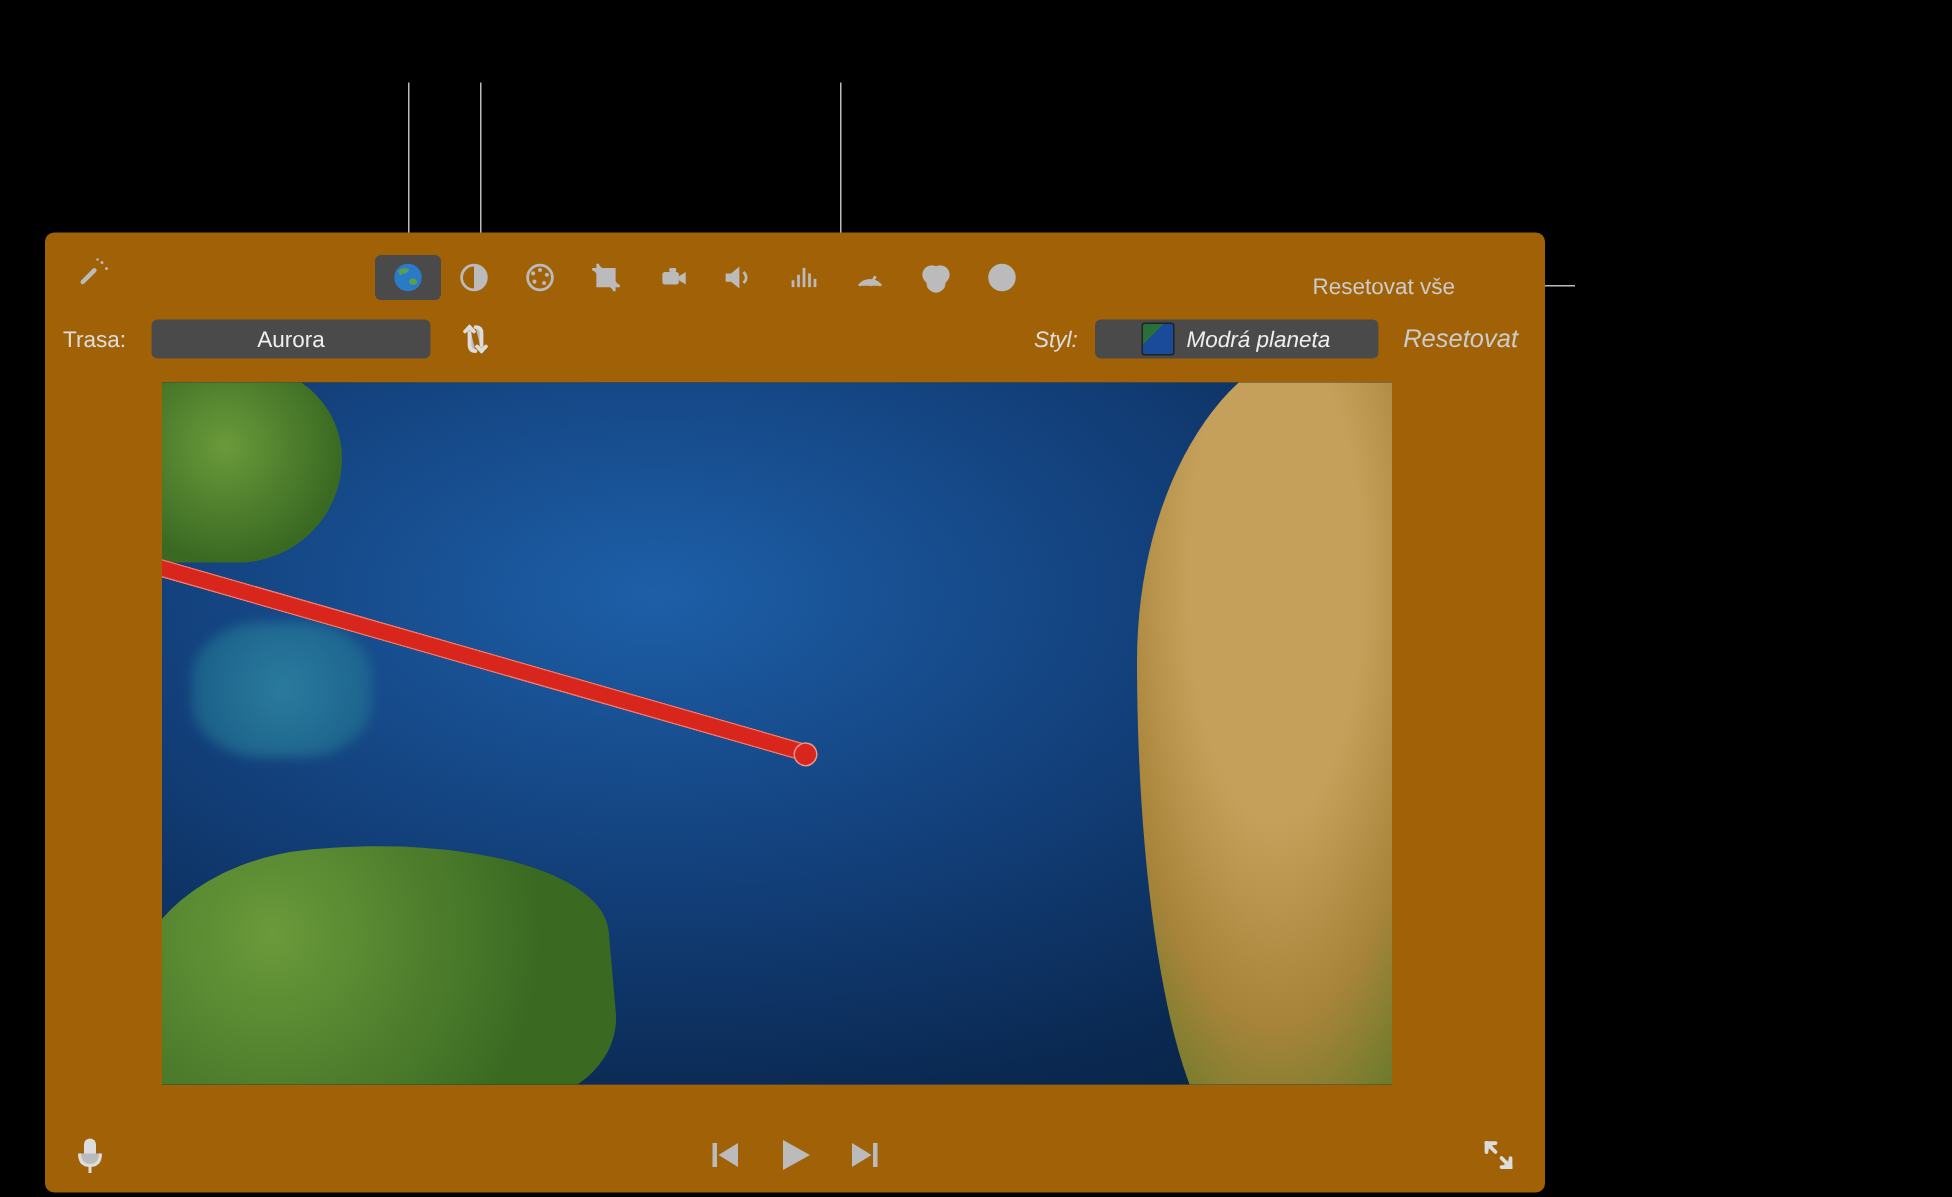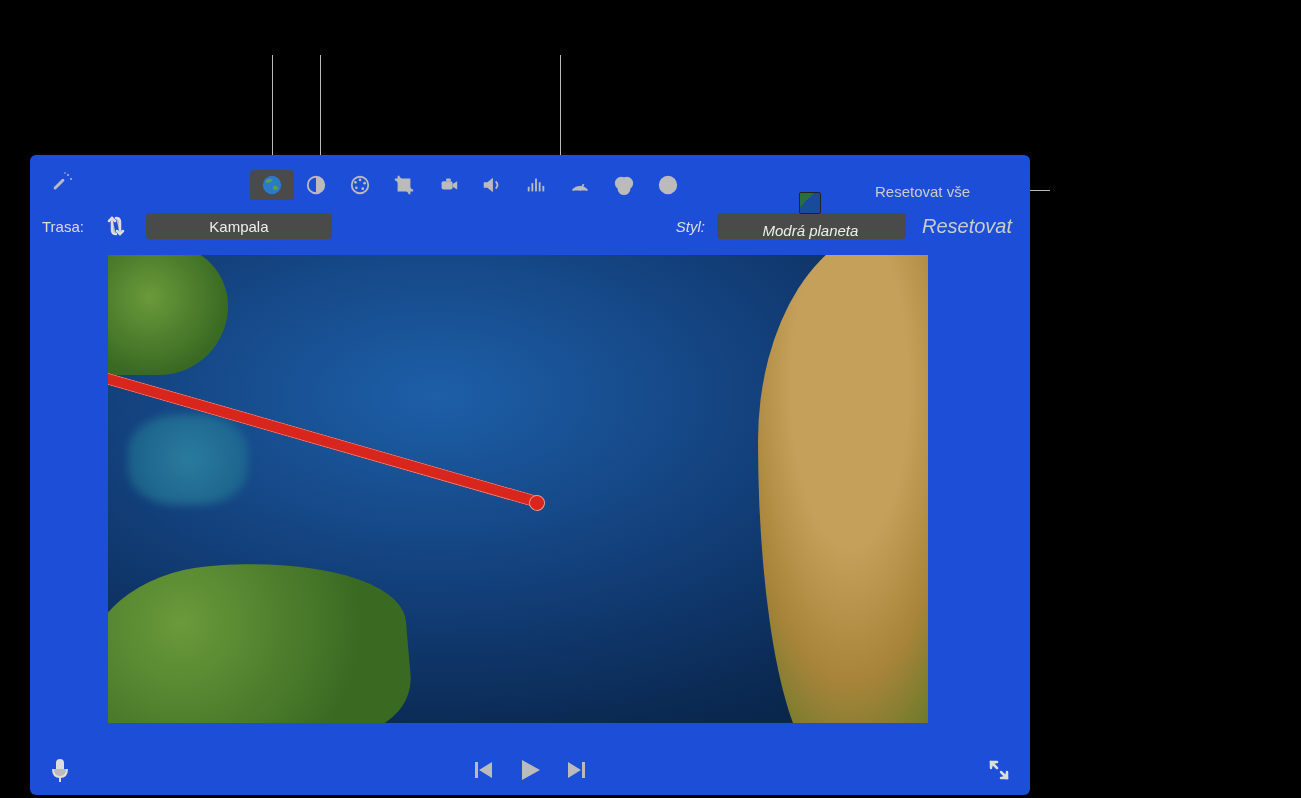"Resetovat vše" .panel { background: #1d4ed8 -> #a16207 }
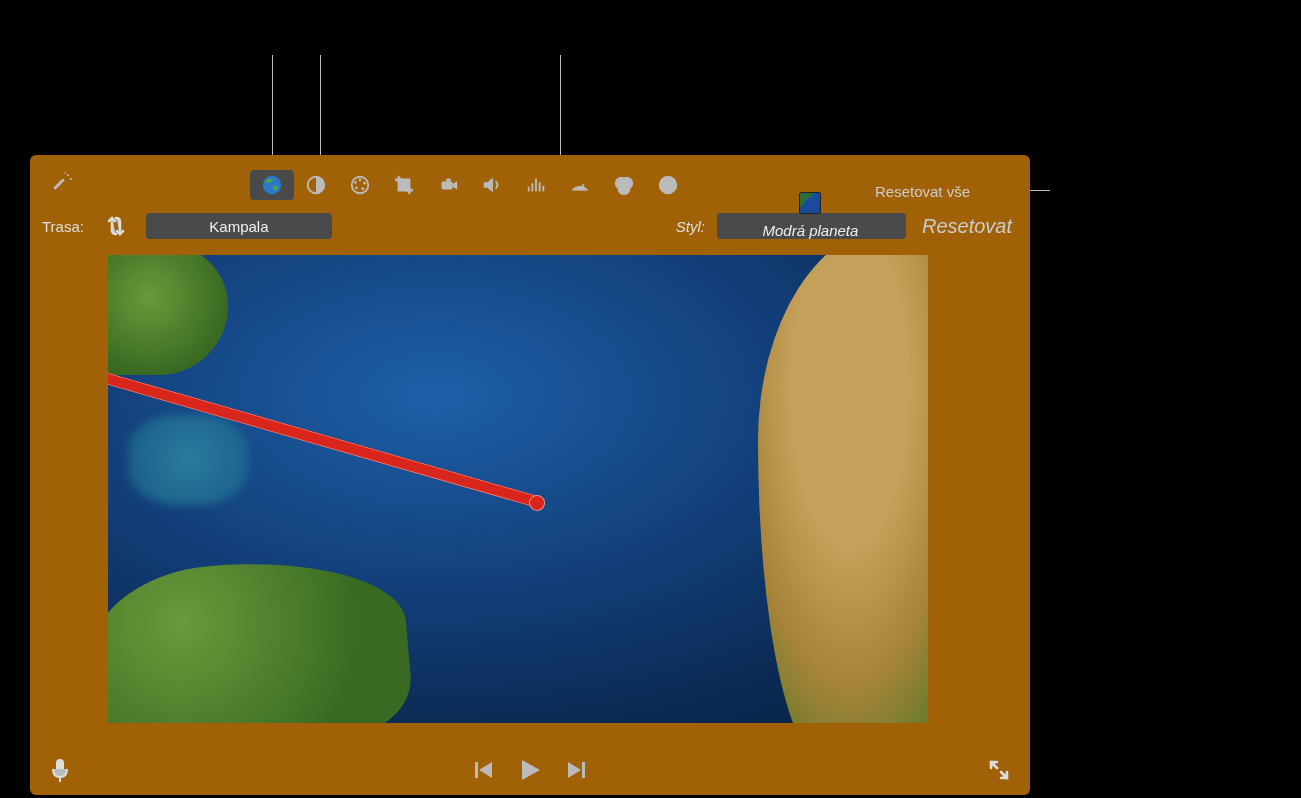"Aurora" div.field-btn { html: none -> <div>Aurora</div> }
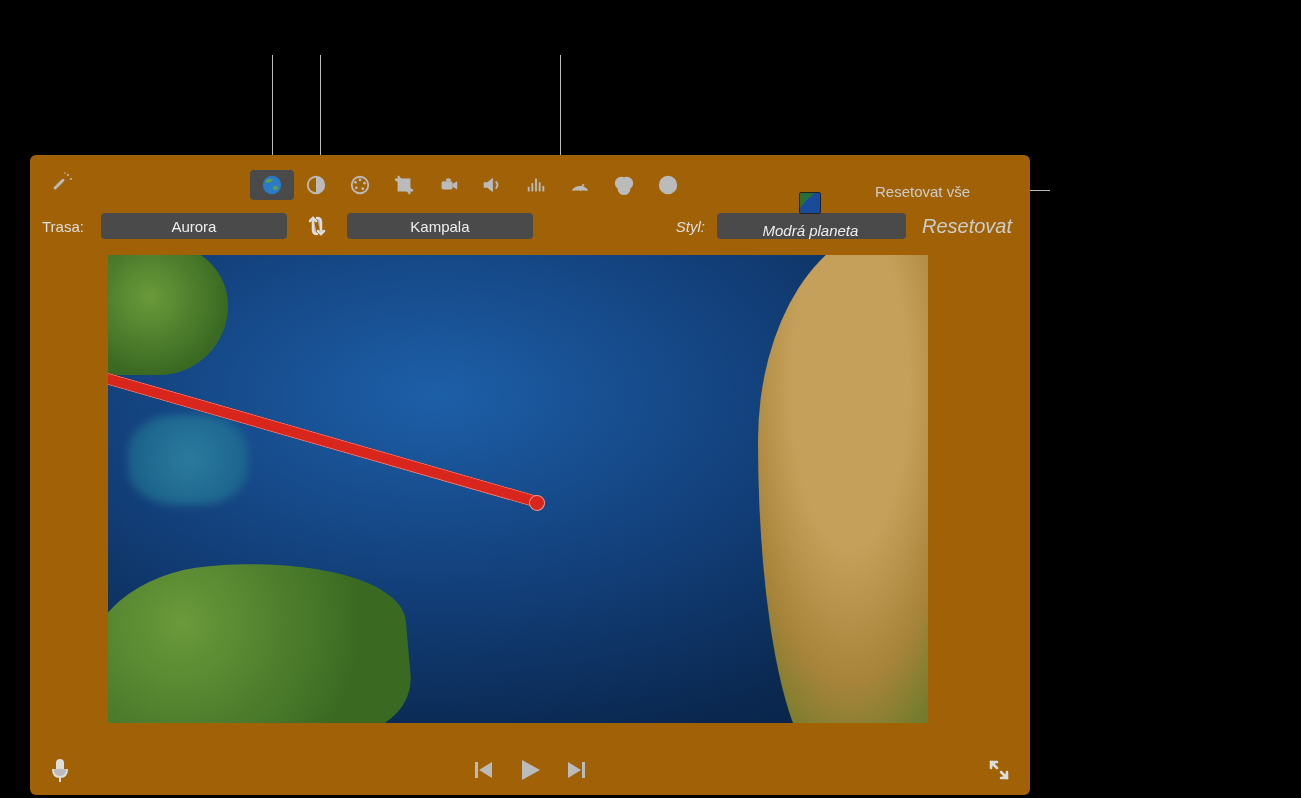"Kampala" div.field-btn { html: <div>Kampala</div> -> none }
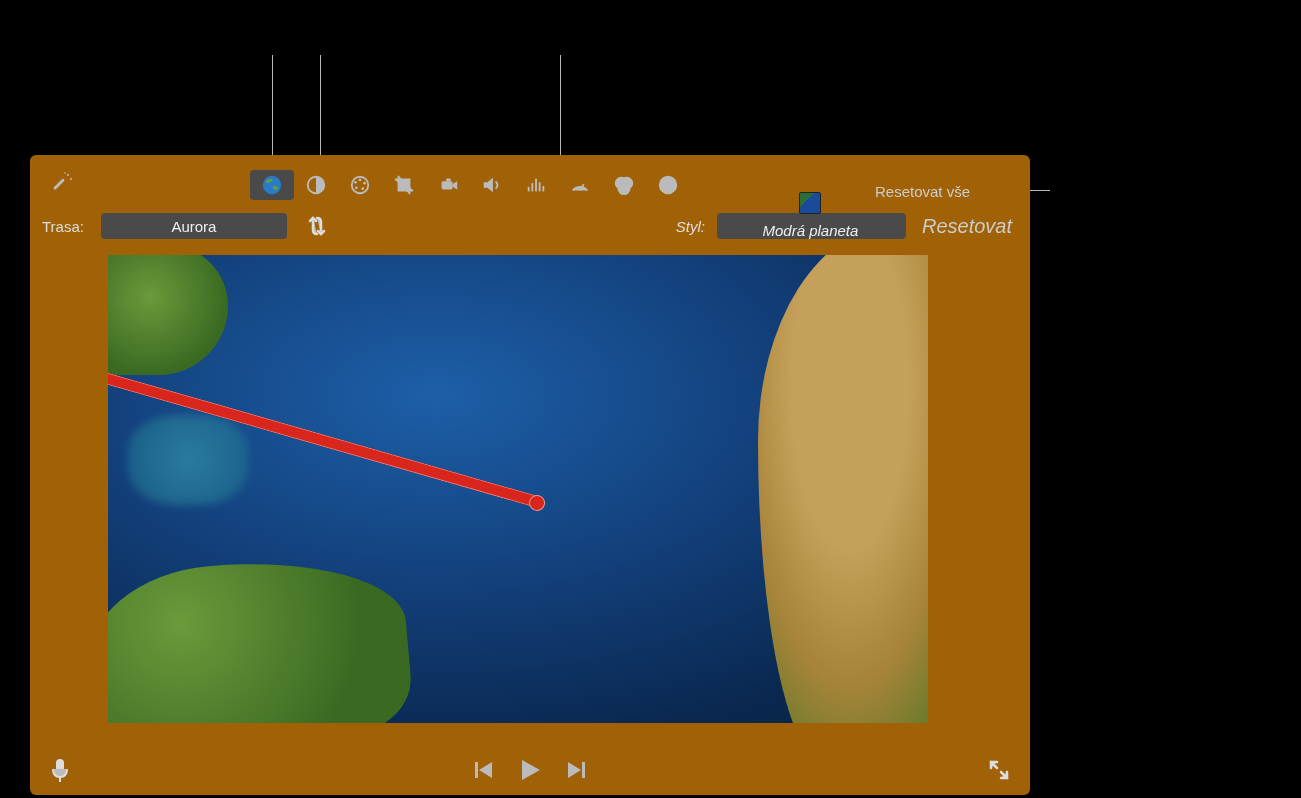"Modrá planeta" .style-btn { flex-direction: column -> none; justify-content: flex-end -> center }
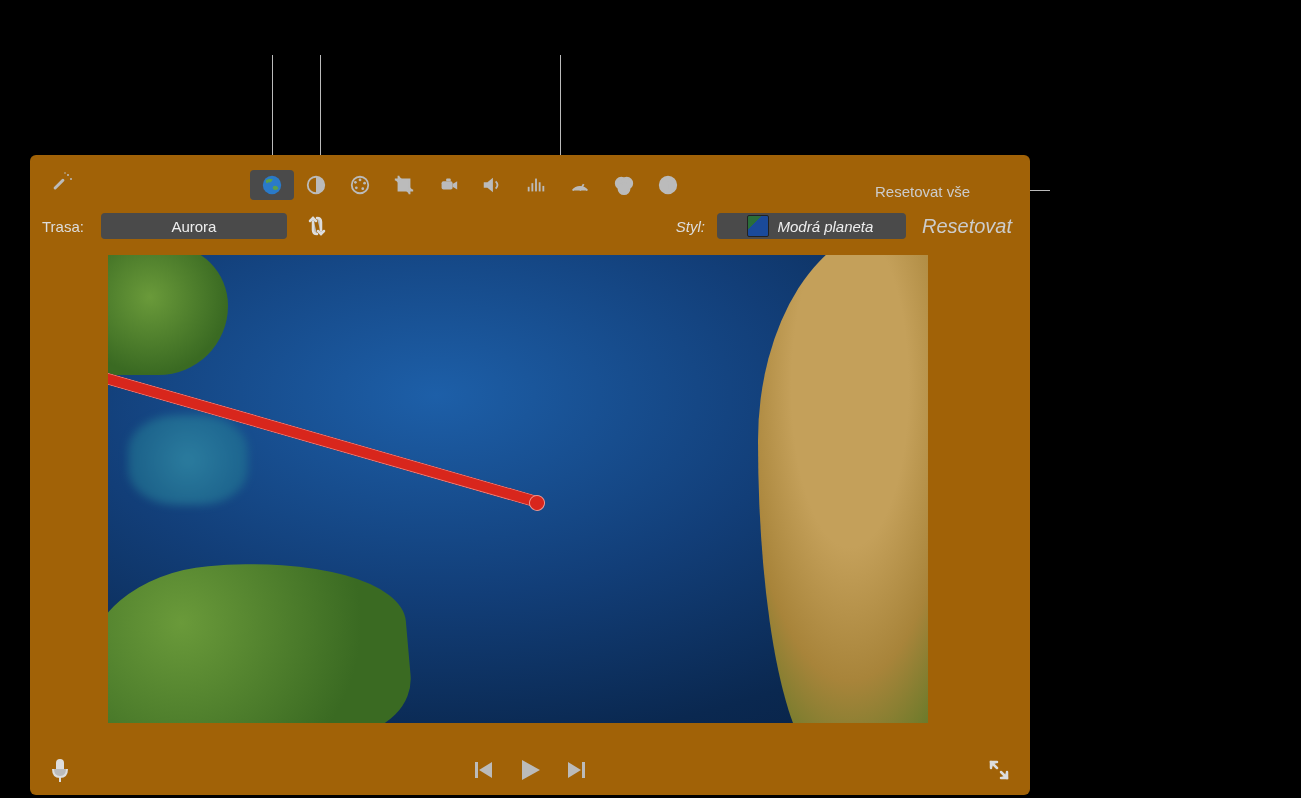"Resetovat" .reset-btn { font-size: 20px -> 17px }
